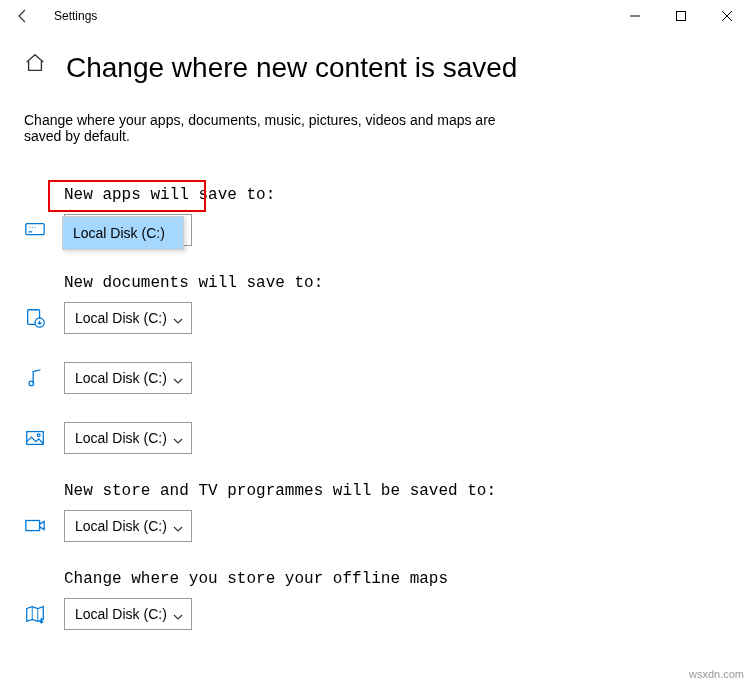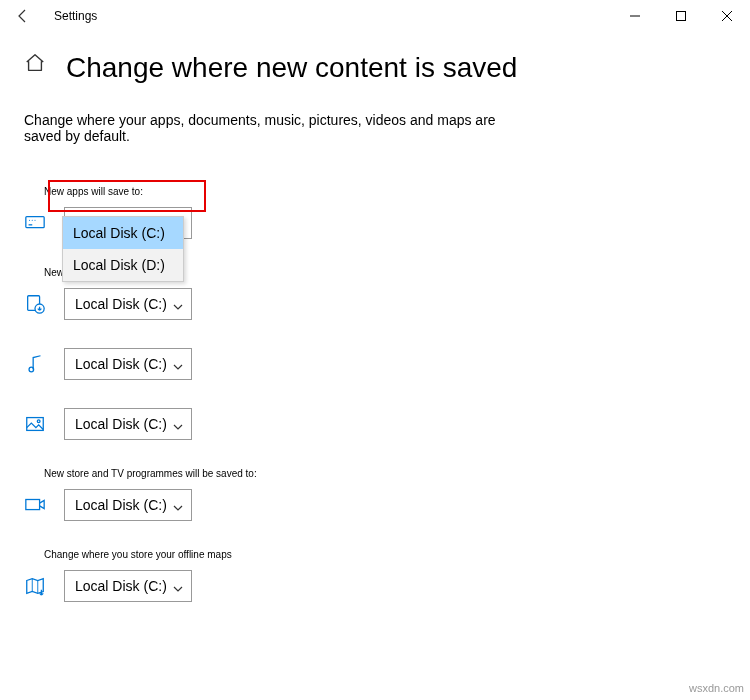"New apps will save to:" .section-label { font-family: none -> Liberation Mono, monospace; font-size: 10px -> 16px; margin-left: 20px -> 40px }
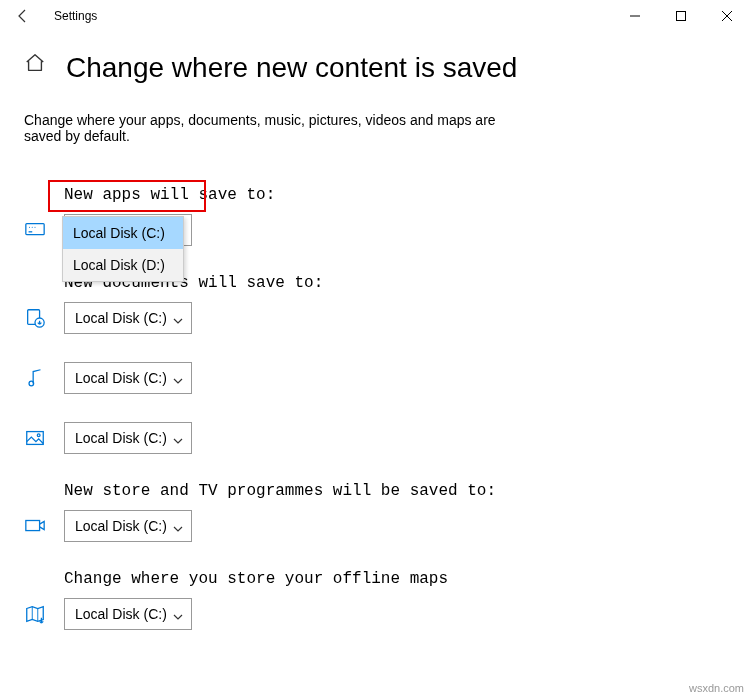"Local Disk (D:)" div.opt { html: <div>Local Disk (D:)</div> -> none }
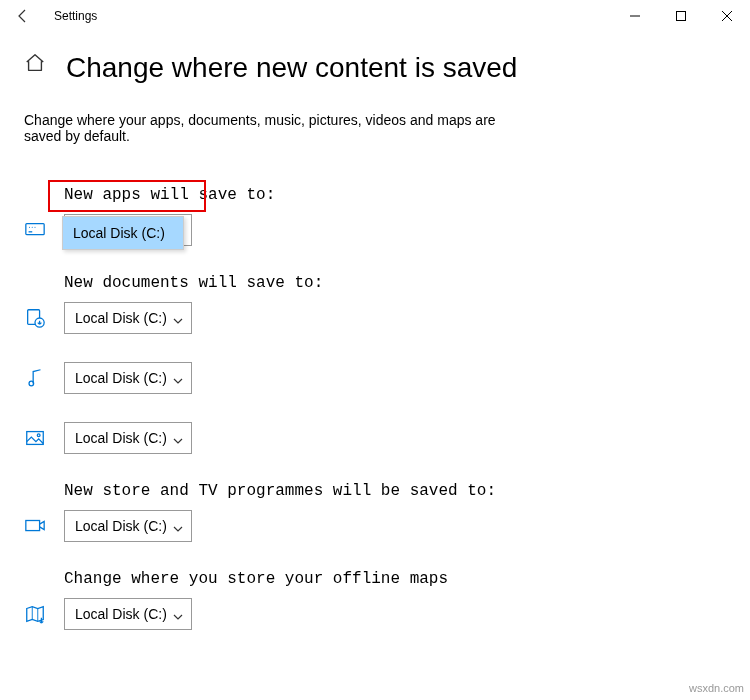"wsxdn.com" .watermark { bottom: 6px -> 20px }
